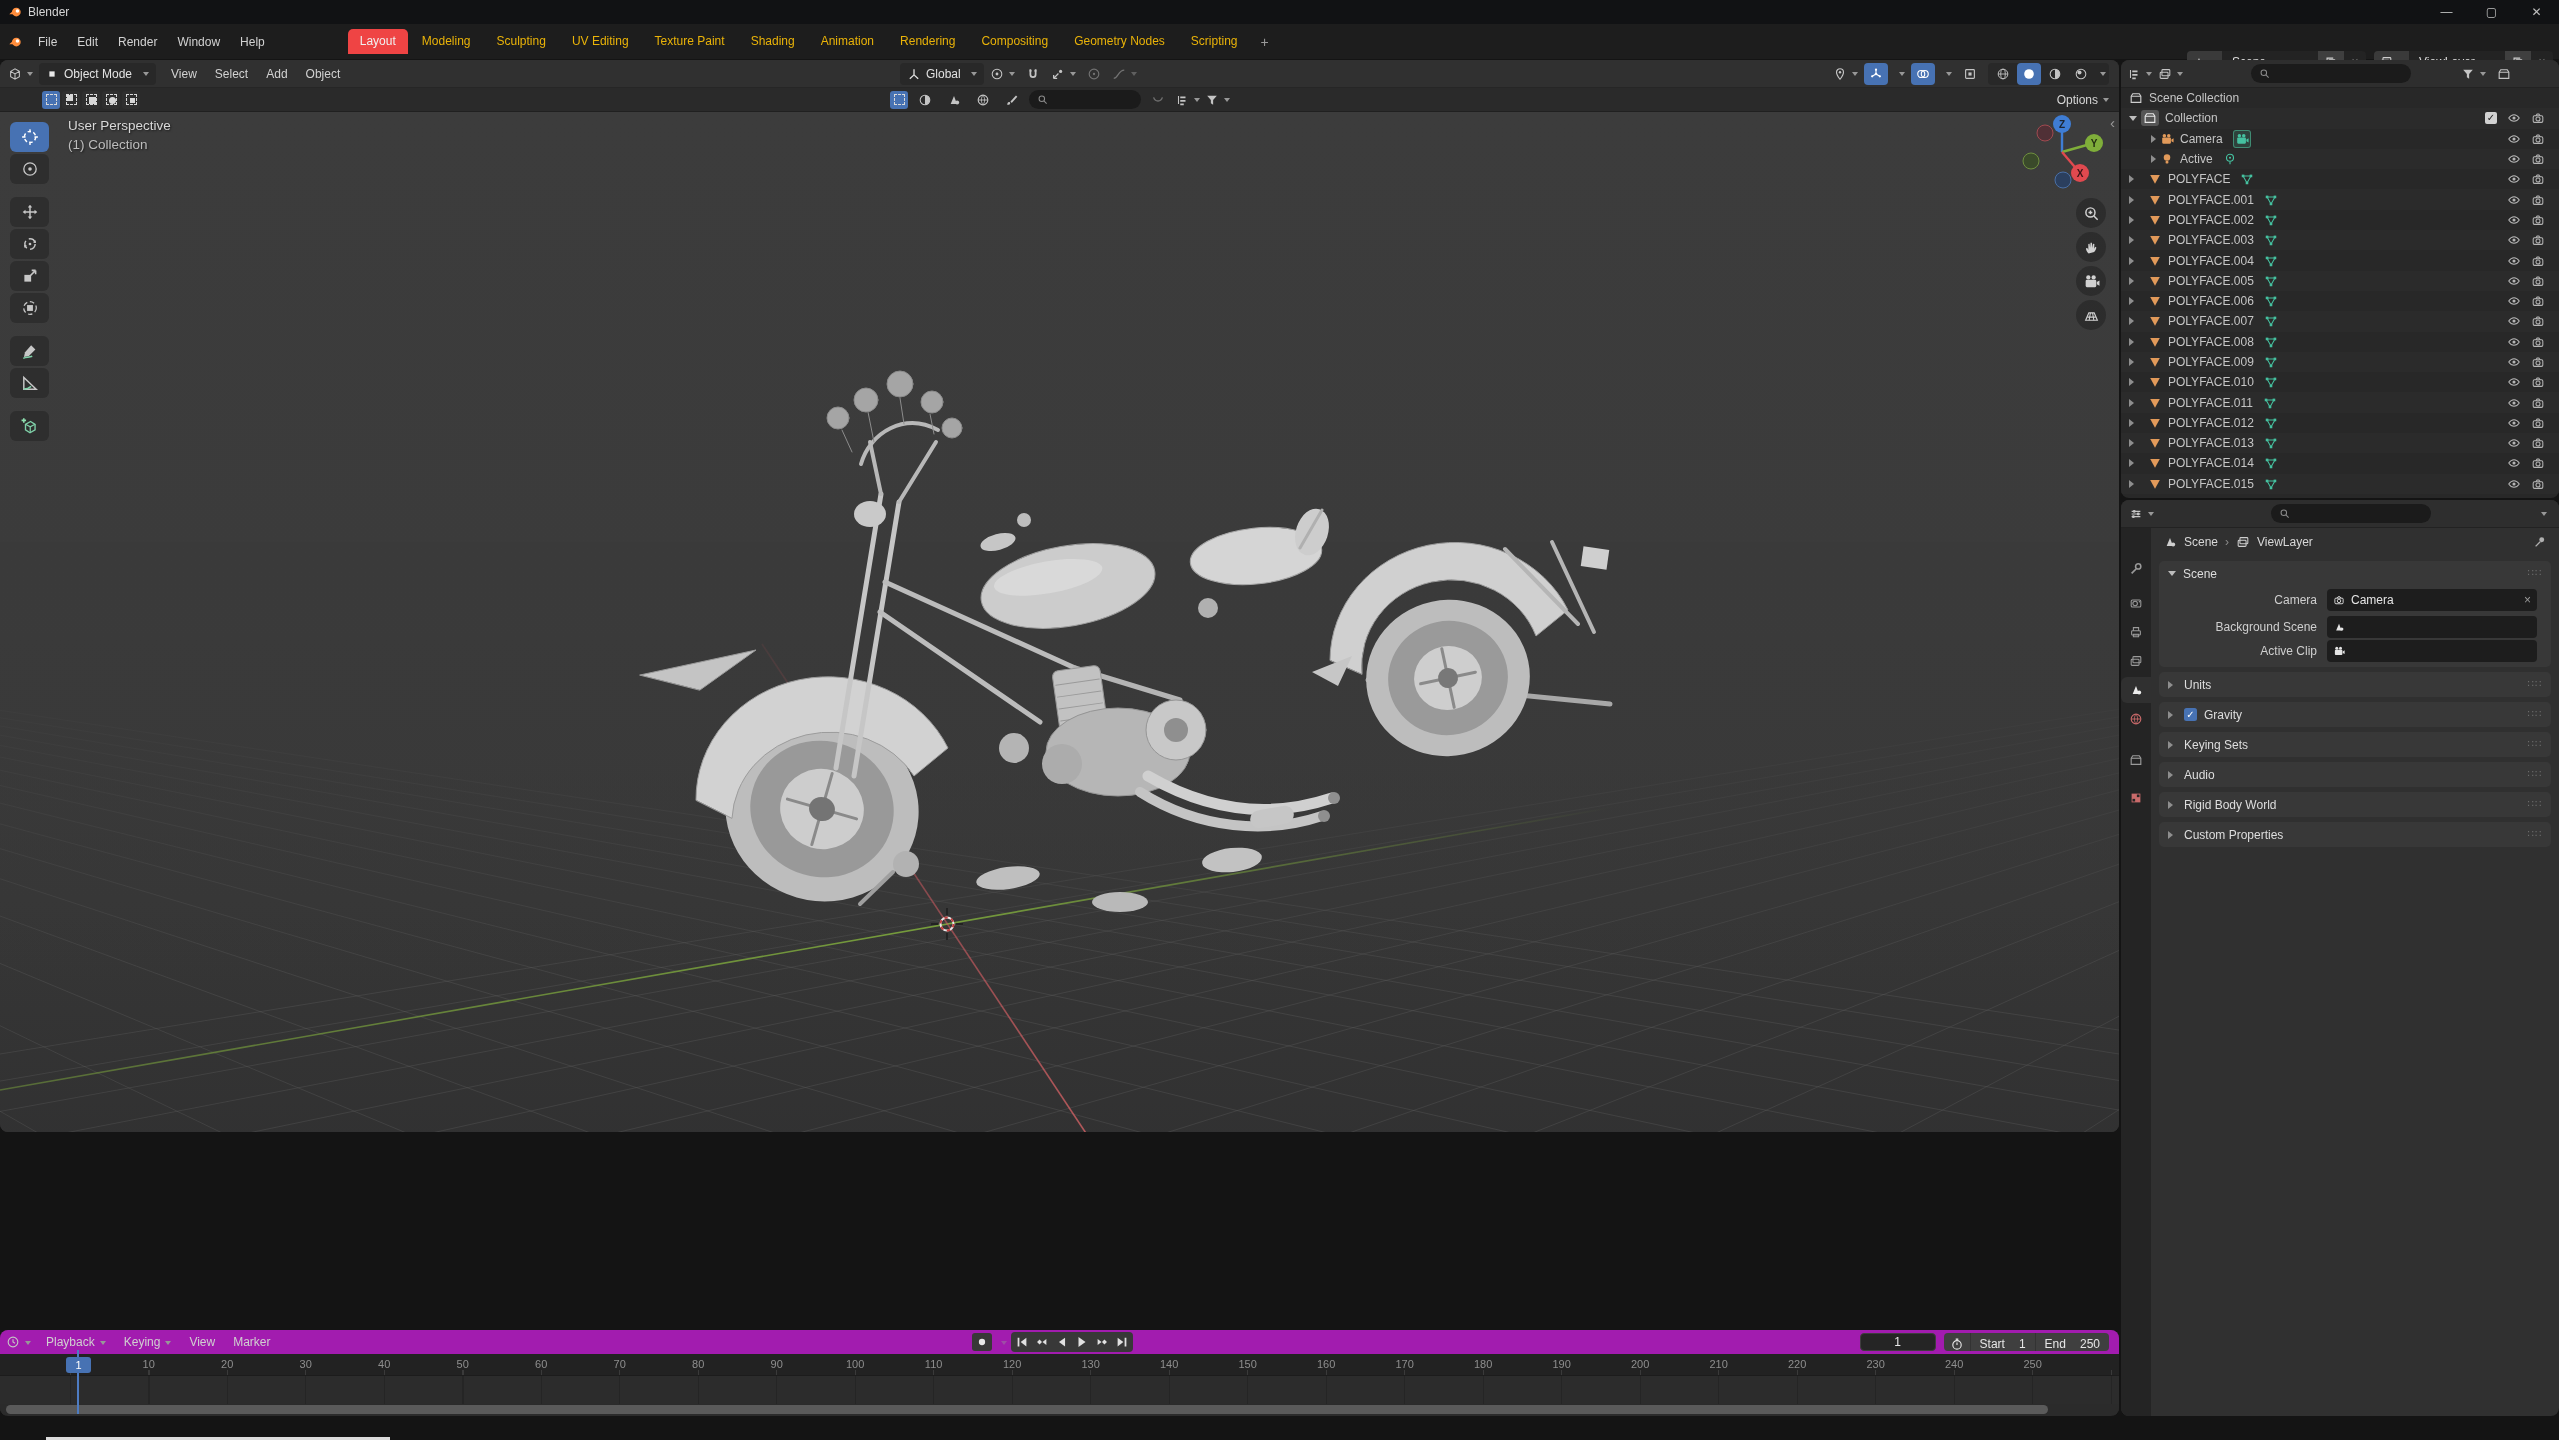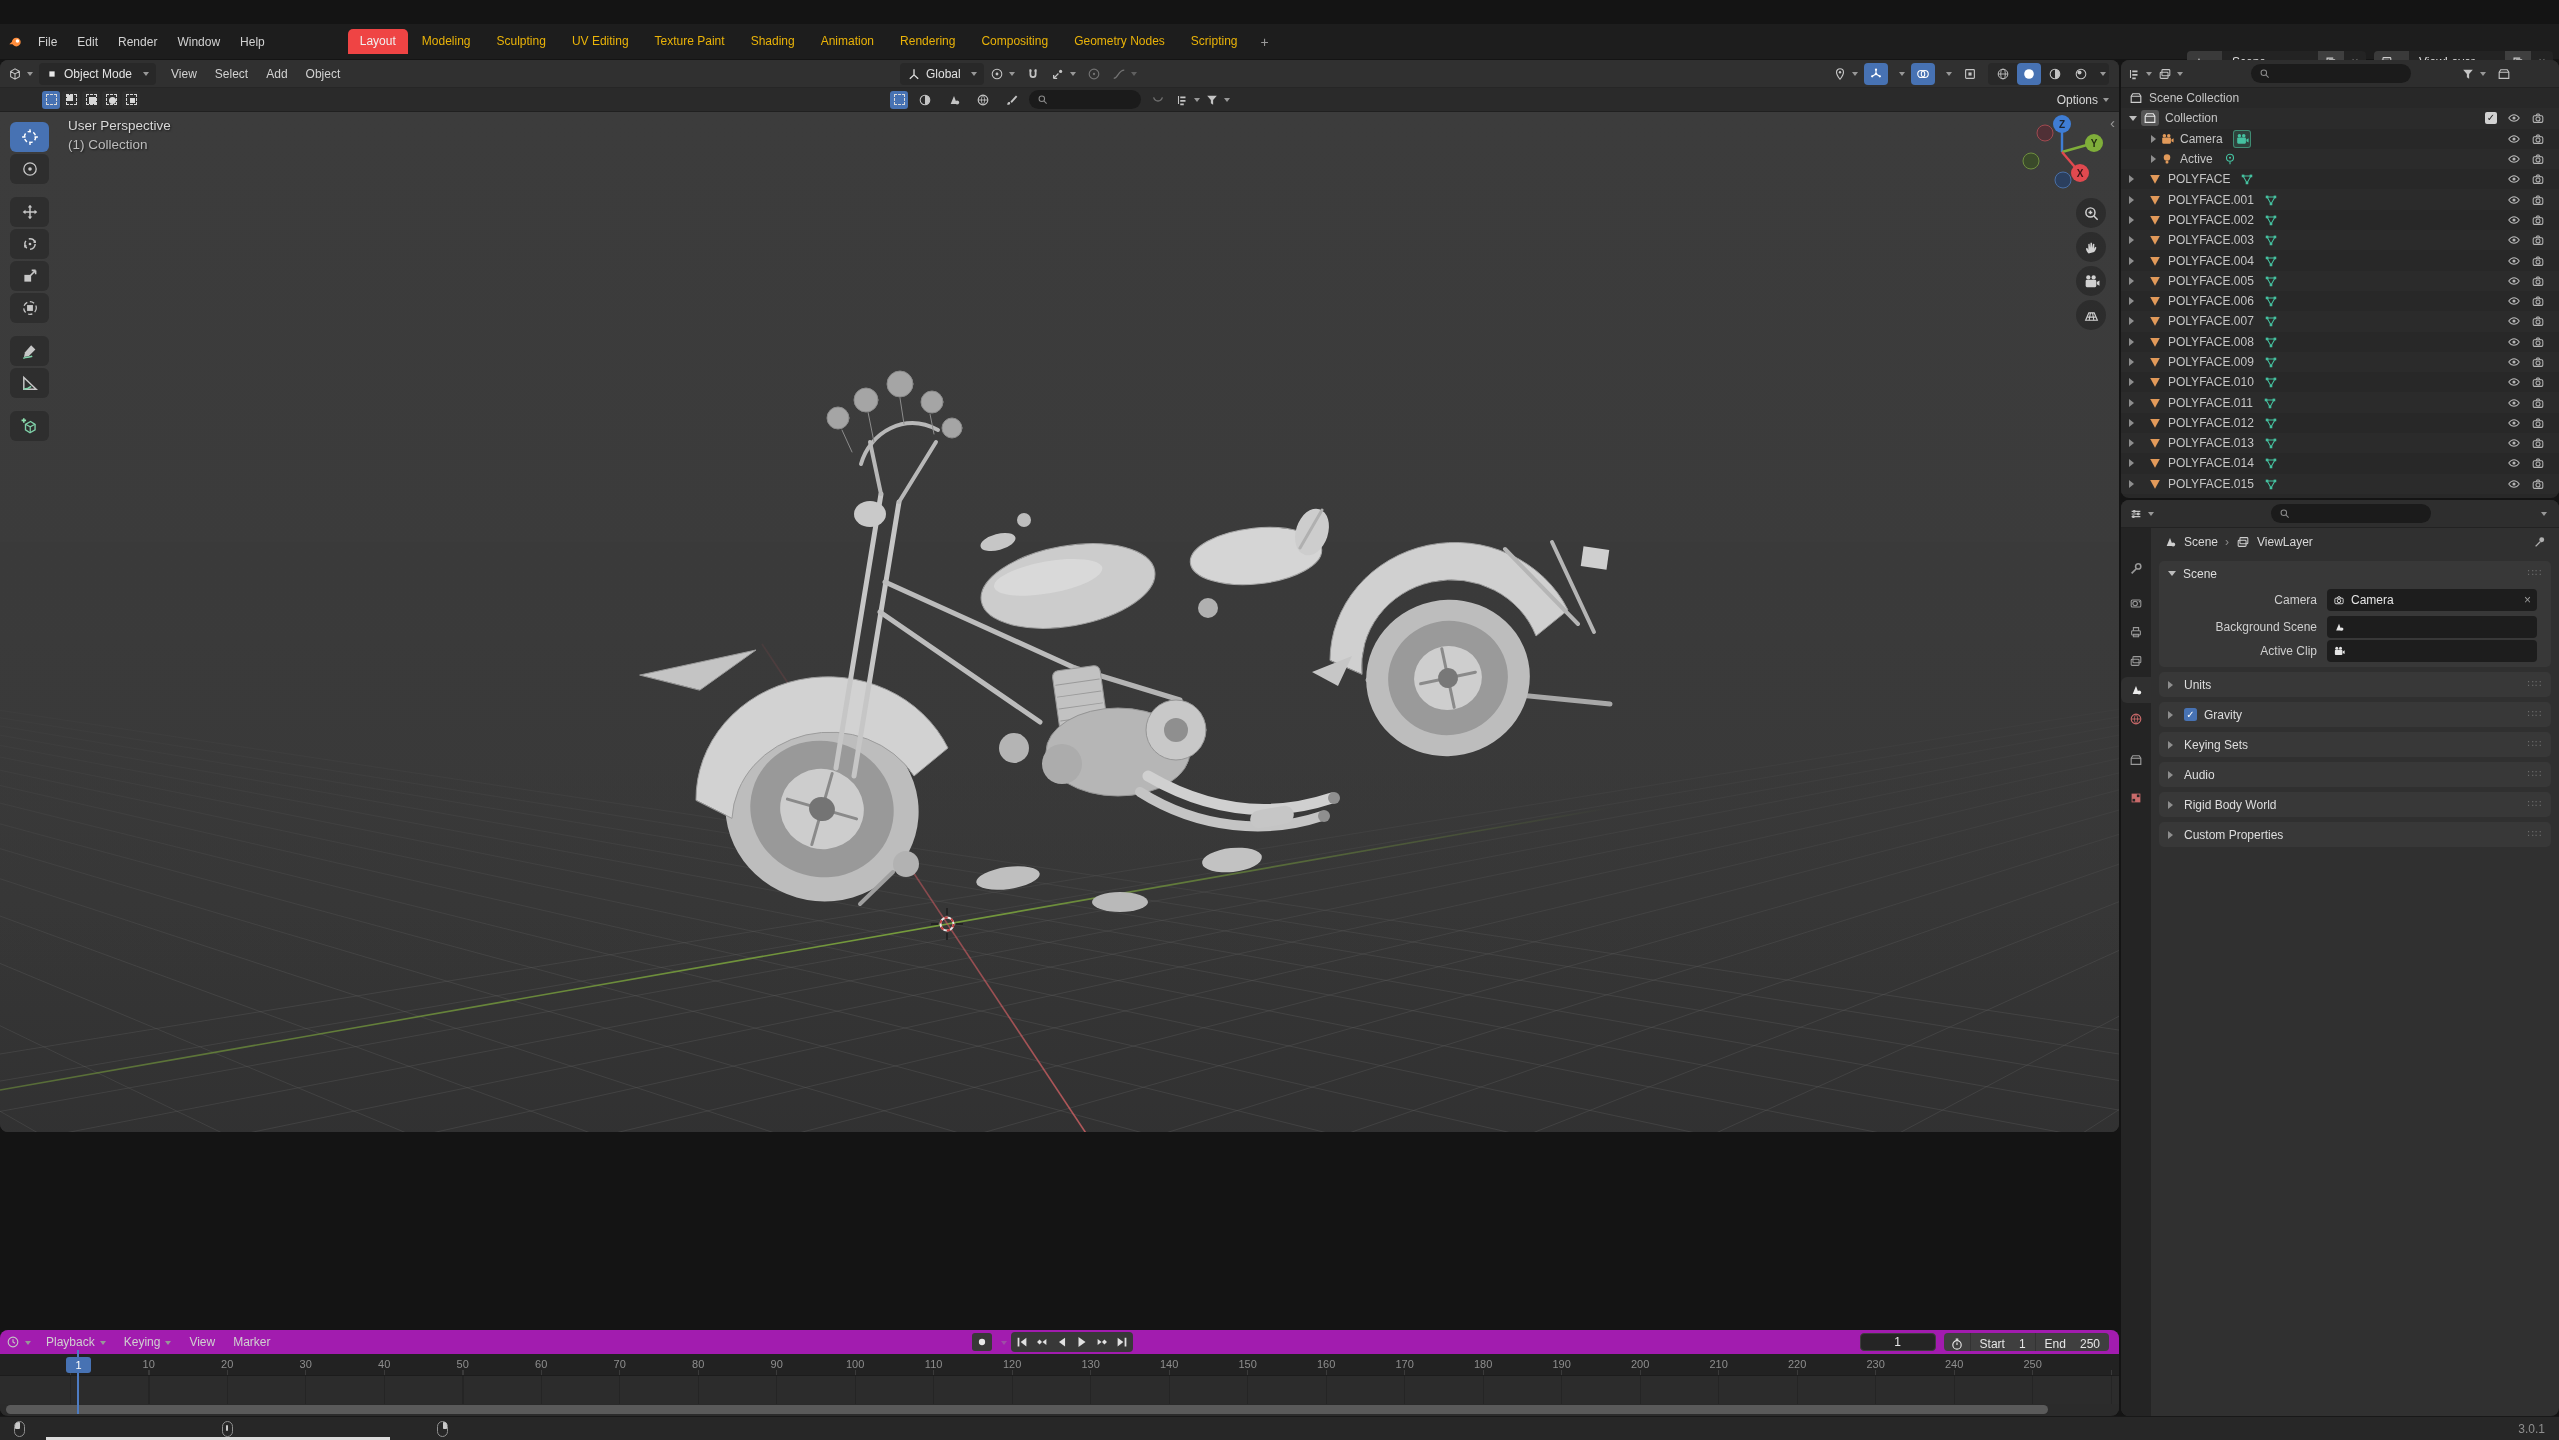"Blender" div.abs { html: none -> <div> <svg> <use></use> </svg> <span>Blender</span> <div> <span>—</span> <span>▢</span> <span>✕</span> </div> </div> }
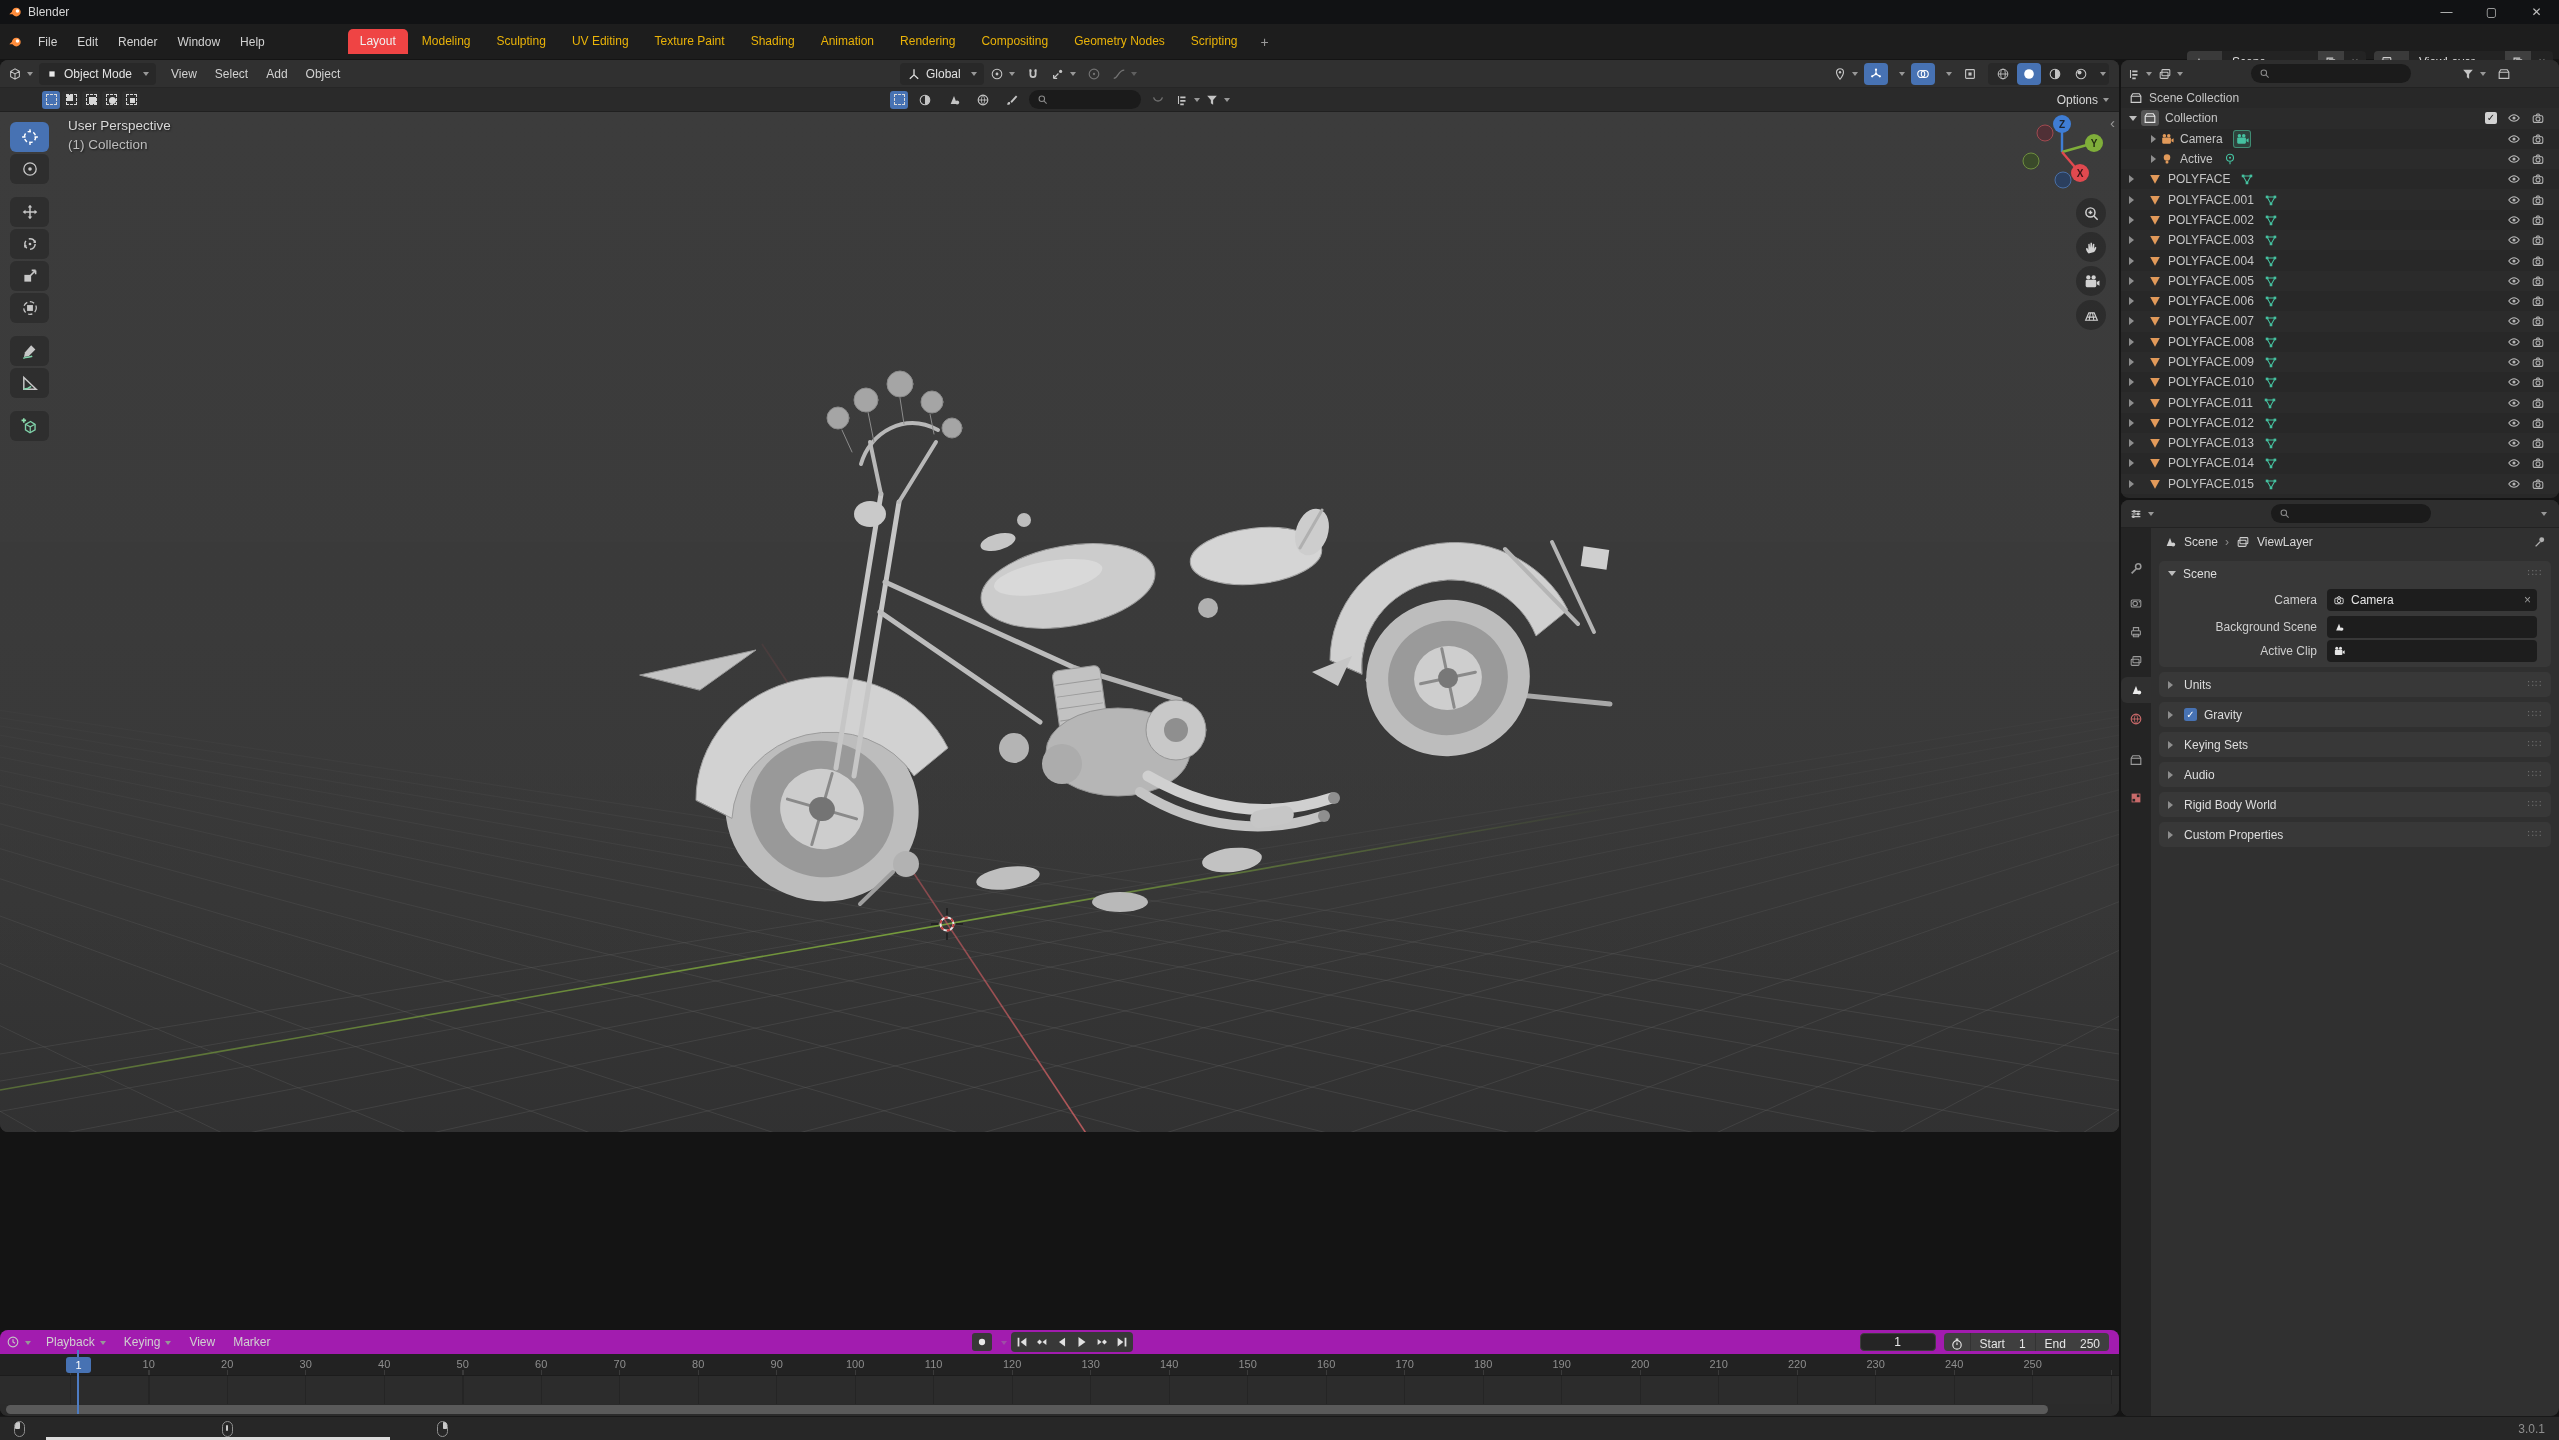"3.0.1" div.abs { html: <div> <span> <i></i> </span> <span> <i></i> </span> <span> <i></i> </span> <span>3.0.1</span> </div> -> none }
